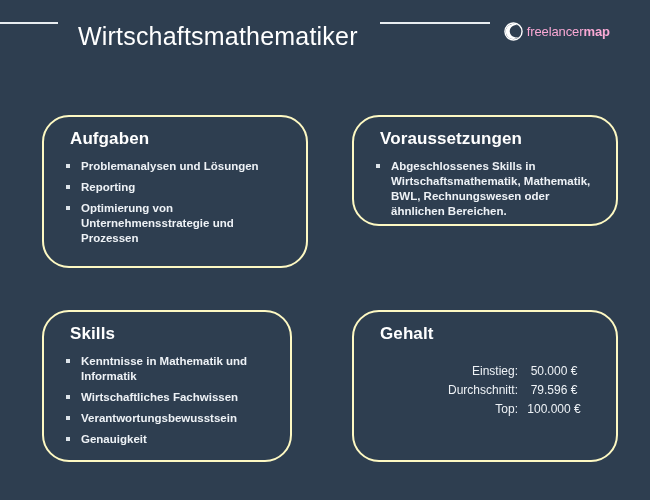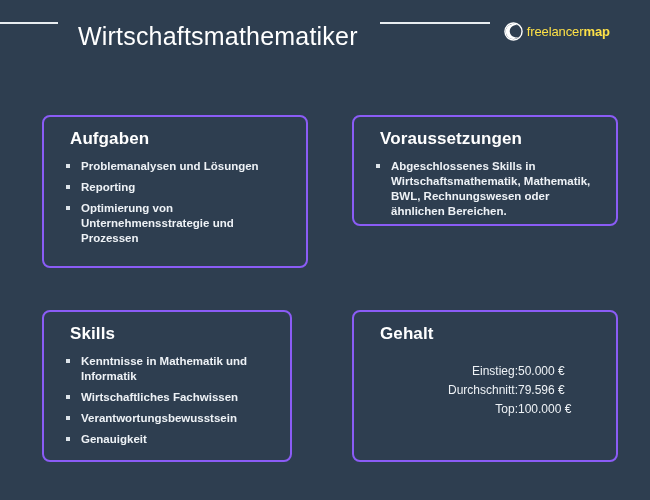"freelancermap" .brand-text { color: #fde047 -> #f9a8d4 }
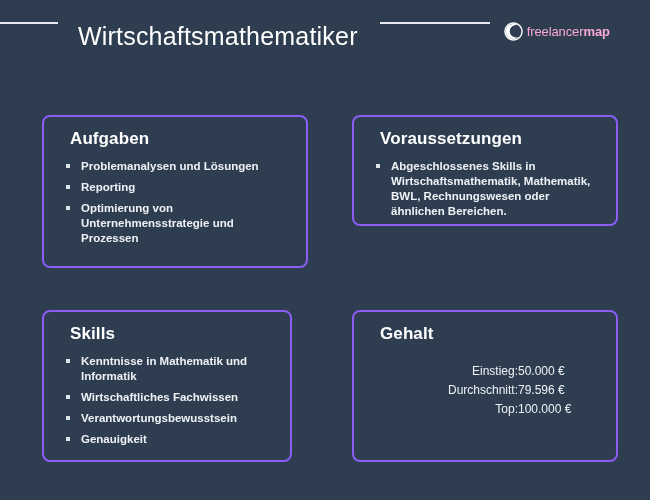"Aufgaben" .card { border: 2px solid #8b5cf6 -> 2px solid #fef9c3; border-radius: 8px -> 27px }
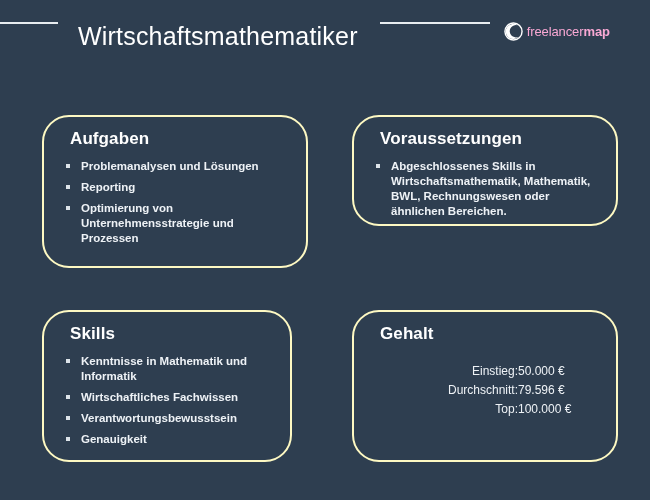"50.000 €" td.sal-value { text-align: left -> center }
